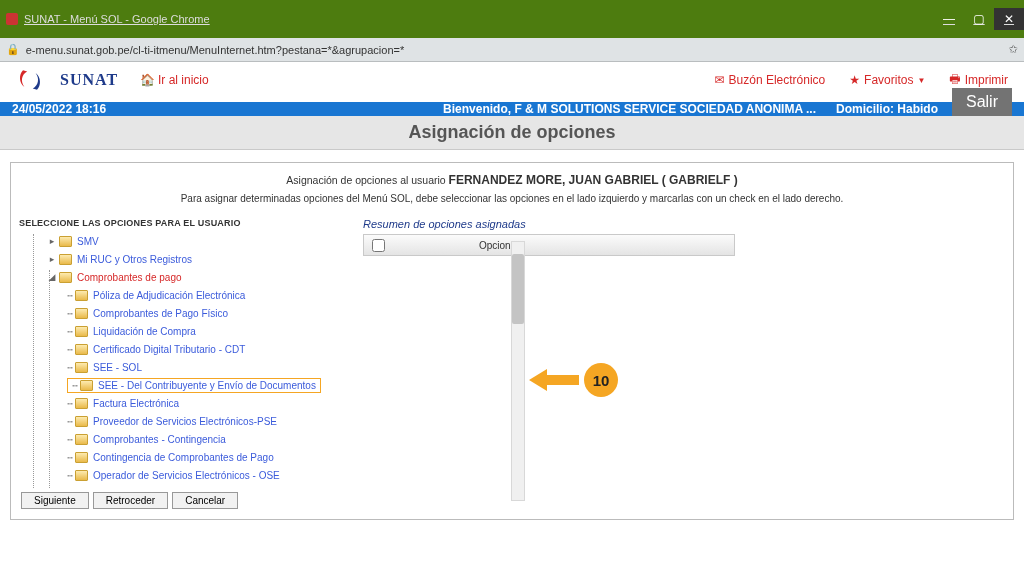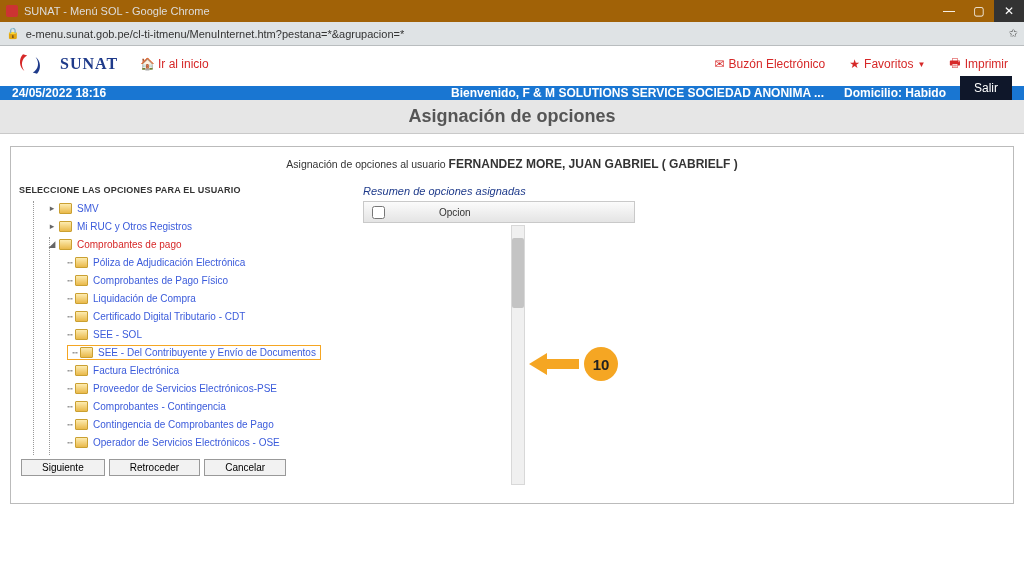"SUNAT - Menú SOL -" .titlebar { background: #a16207 -> #4d7c0f; height: 22px -> 38px; text-decoration: none -> underline }
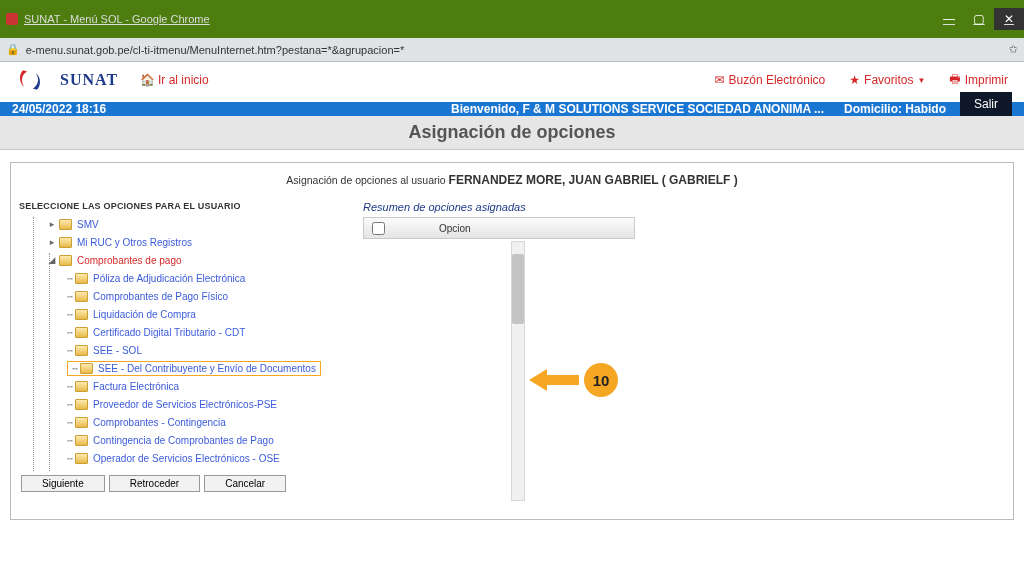"Salir" .bluebar .salir { background: #0f172a -> #737373; font-size: 12px -> 16px }
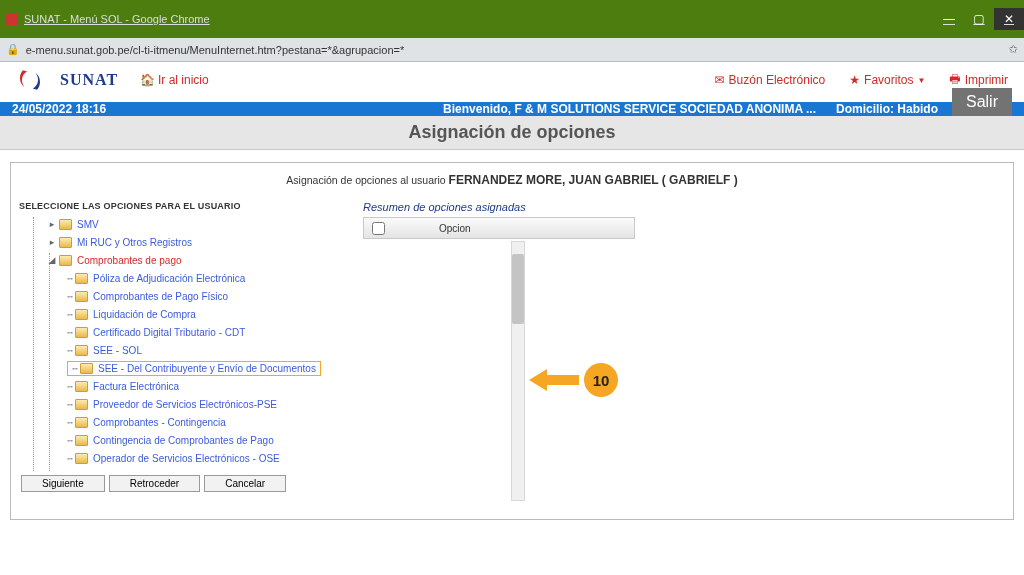"Para asignar determinadas opciones del" div.assign-sub { html: none -> <div>Para asignar determinadas opciones del Menú SOL, debe seleccionar las opciones en el lado izquierdo y marcarlas con un check en el lado derecho.</div> }
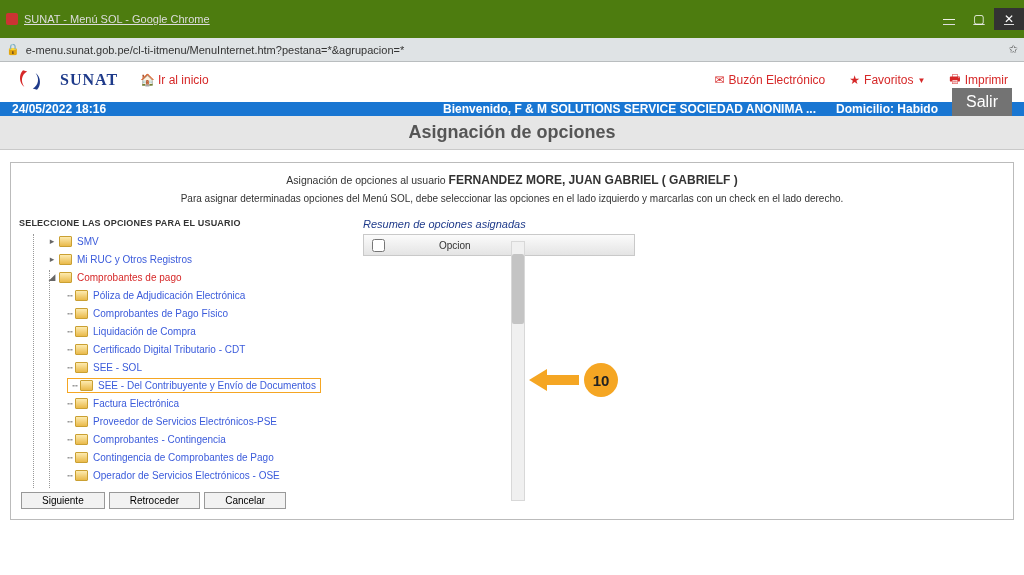"Opcion" .tablehead { gap: 54px -> 94px; width: 272px -> 372px }
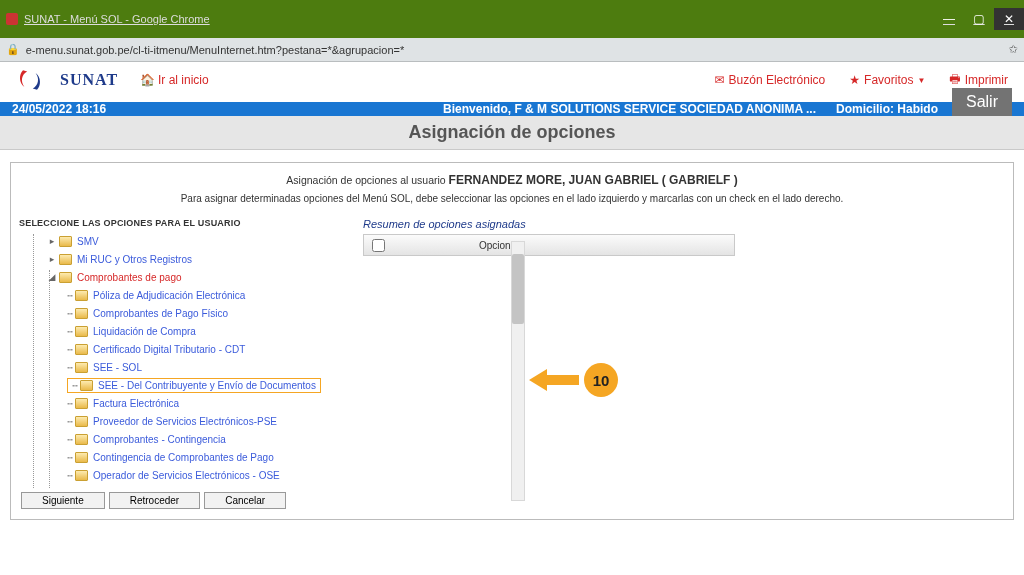"Siguiente" .btnrow button { padding: 2px 20px -> 2px 12px }
